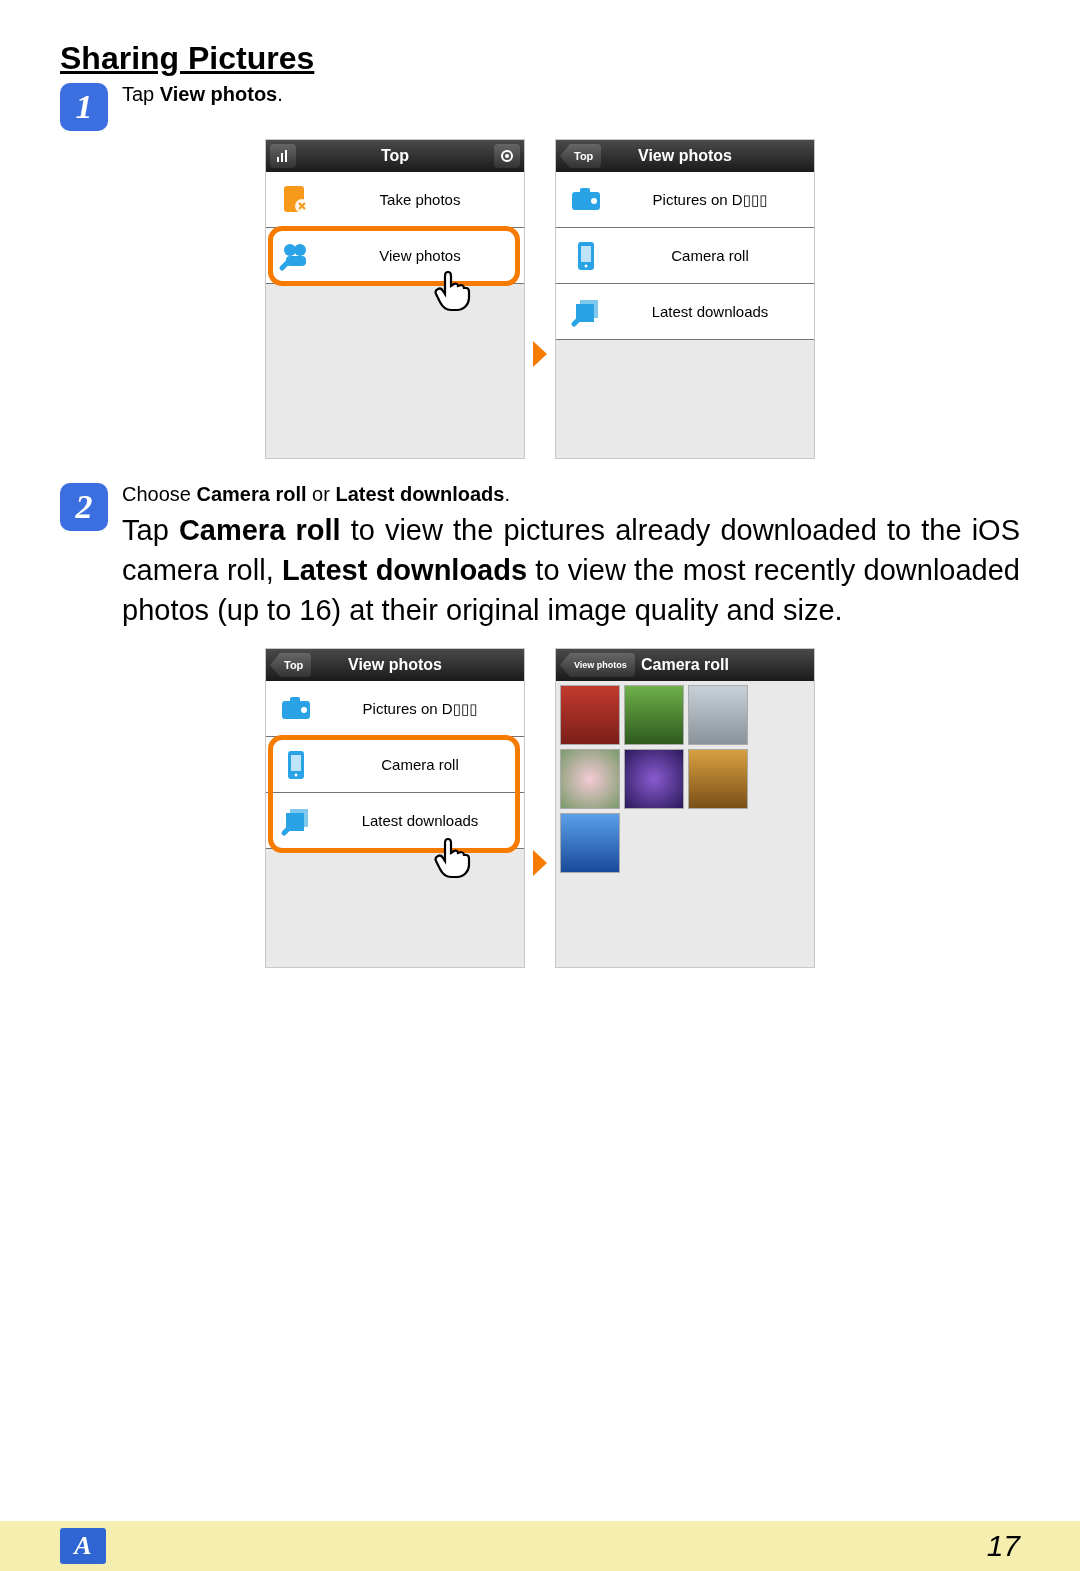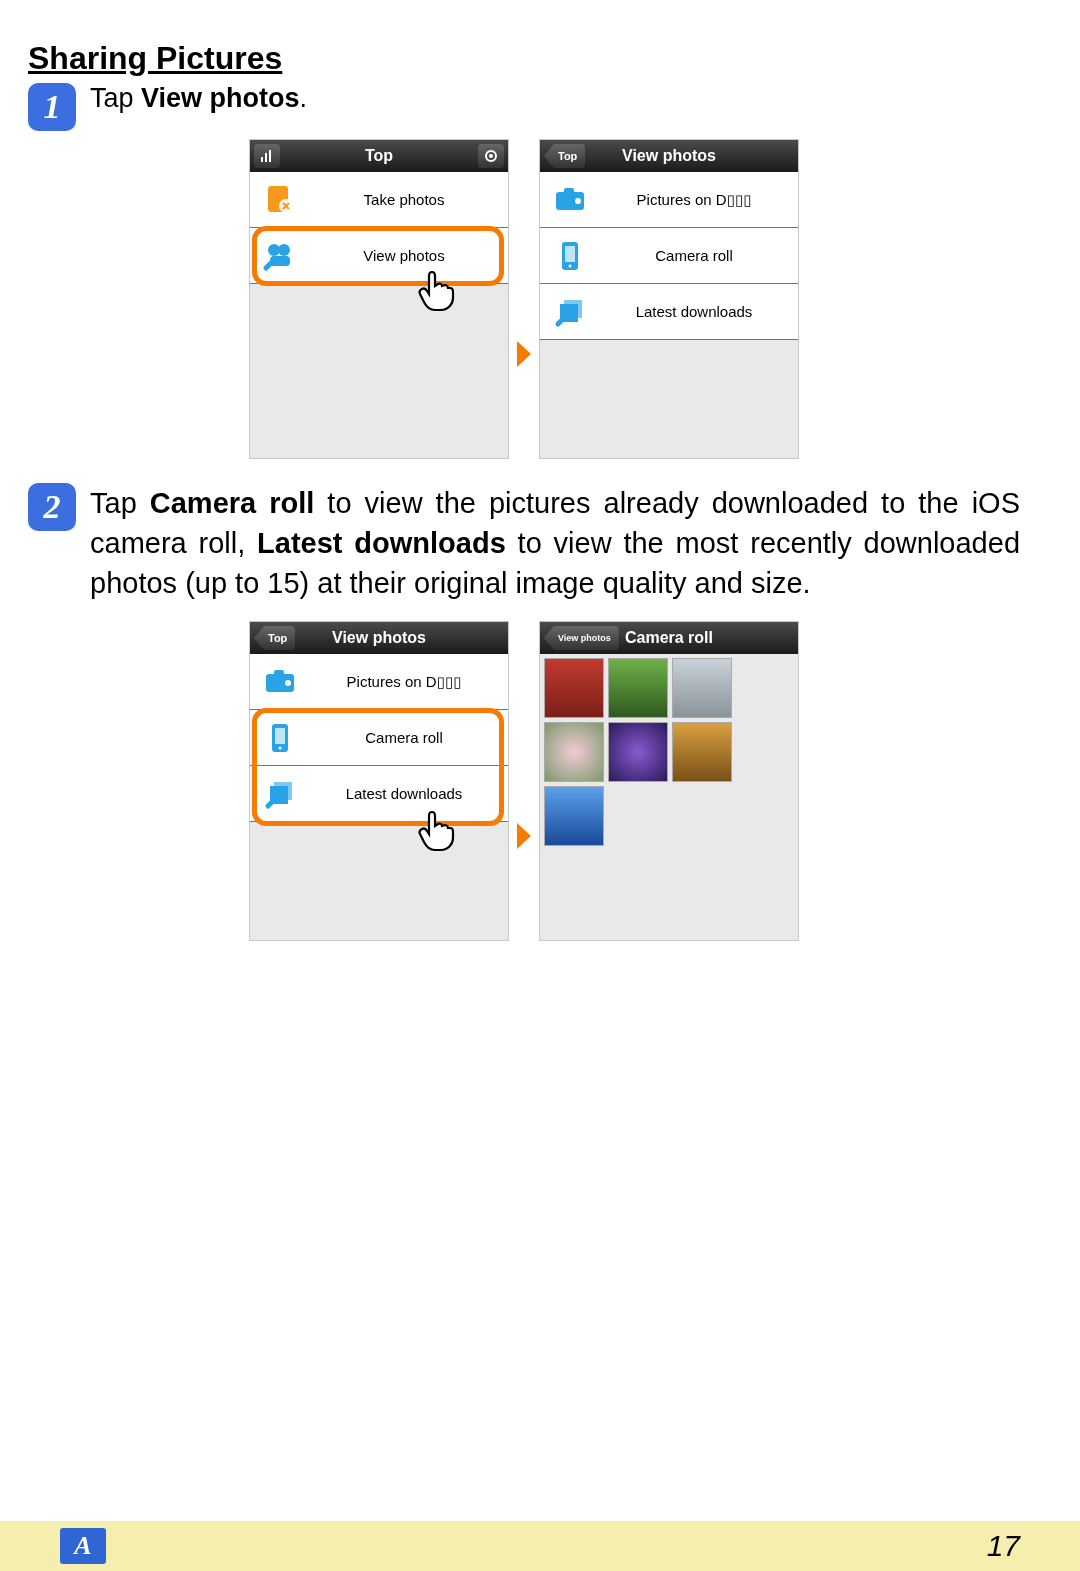"Sharing Pictures" .page { padding: 40px 60px 0 28px -> 40px 60px 0 60px }
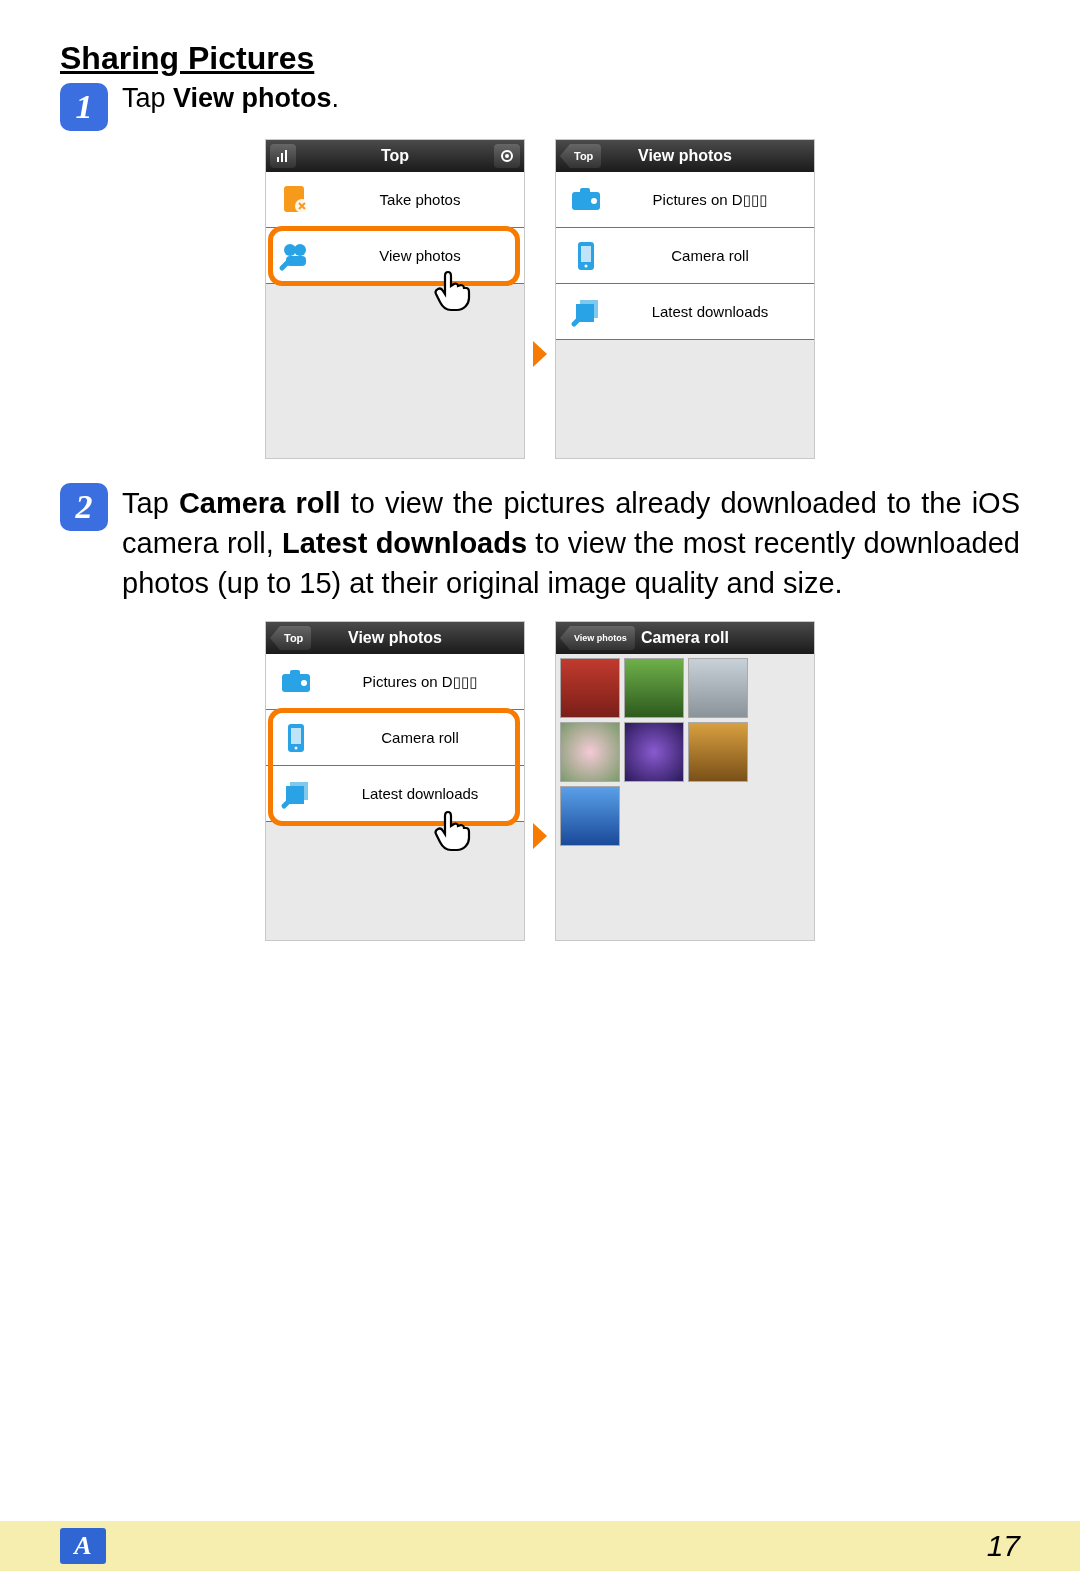"Tap View photos." .step-title { font-size: 27px -> 20px }
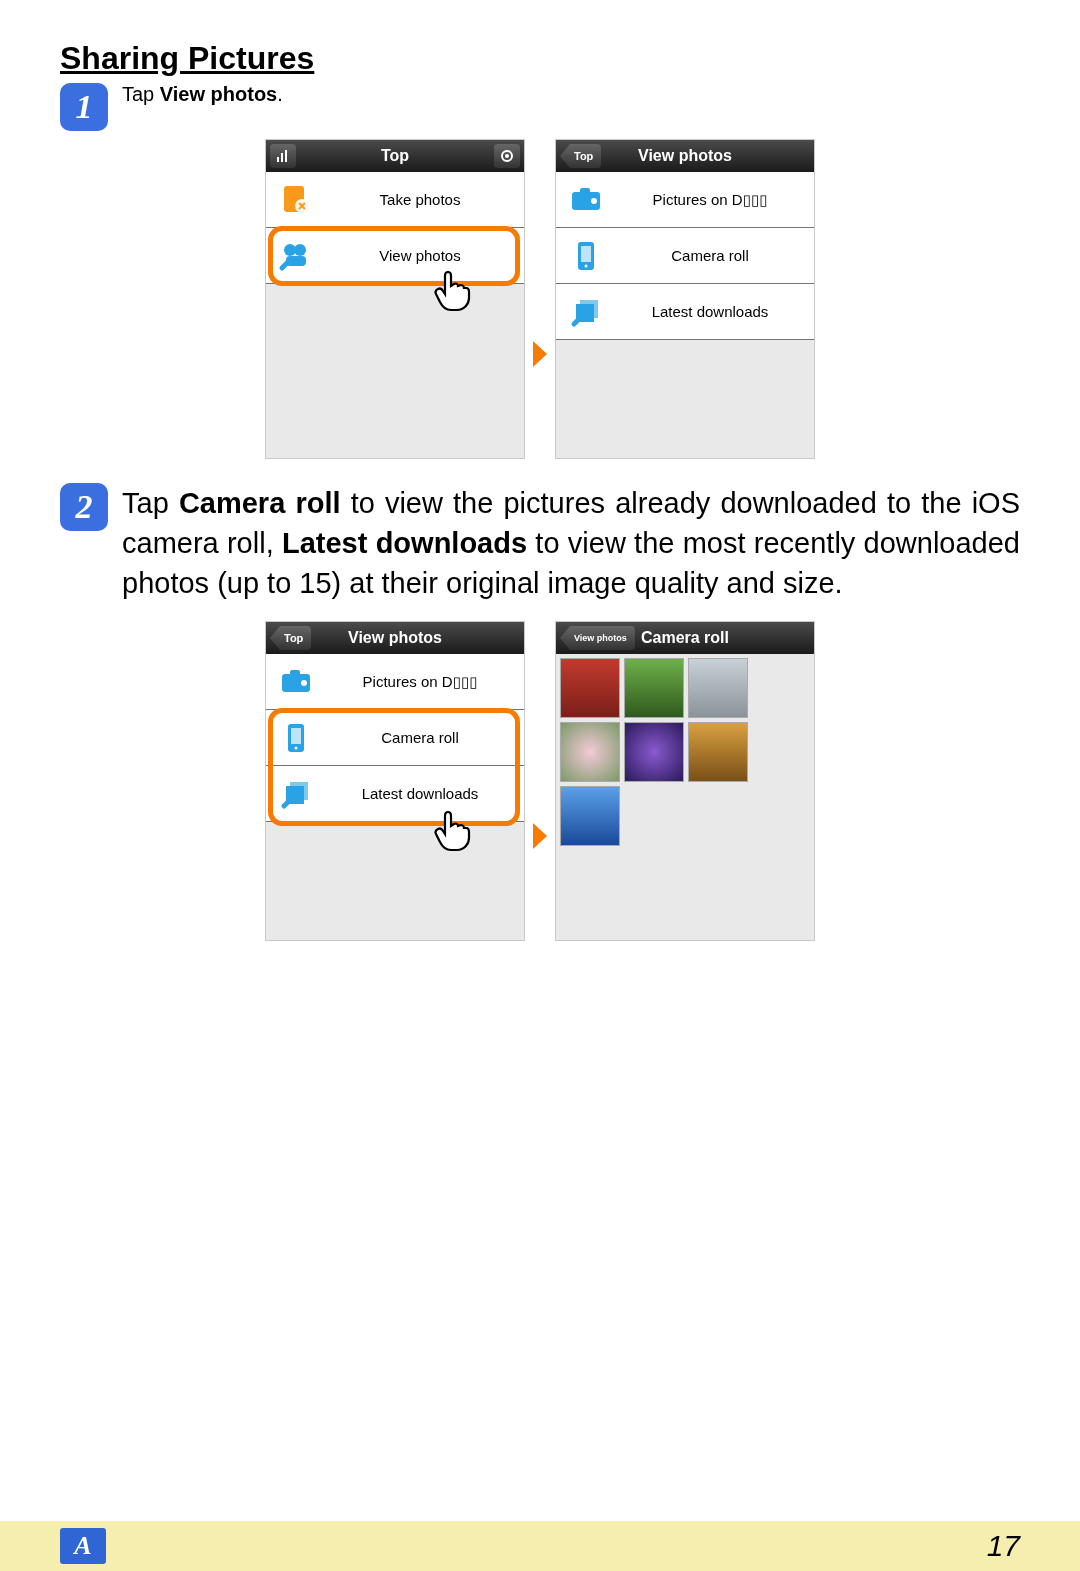"Choose Camera roll or Latest" div.step-title { html: none -> <div> <span>Choose </span><b>Camera roll</b><span> or </span><b>Latest downloads</b><span>.</span> </div> }
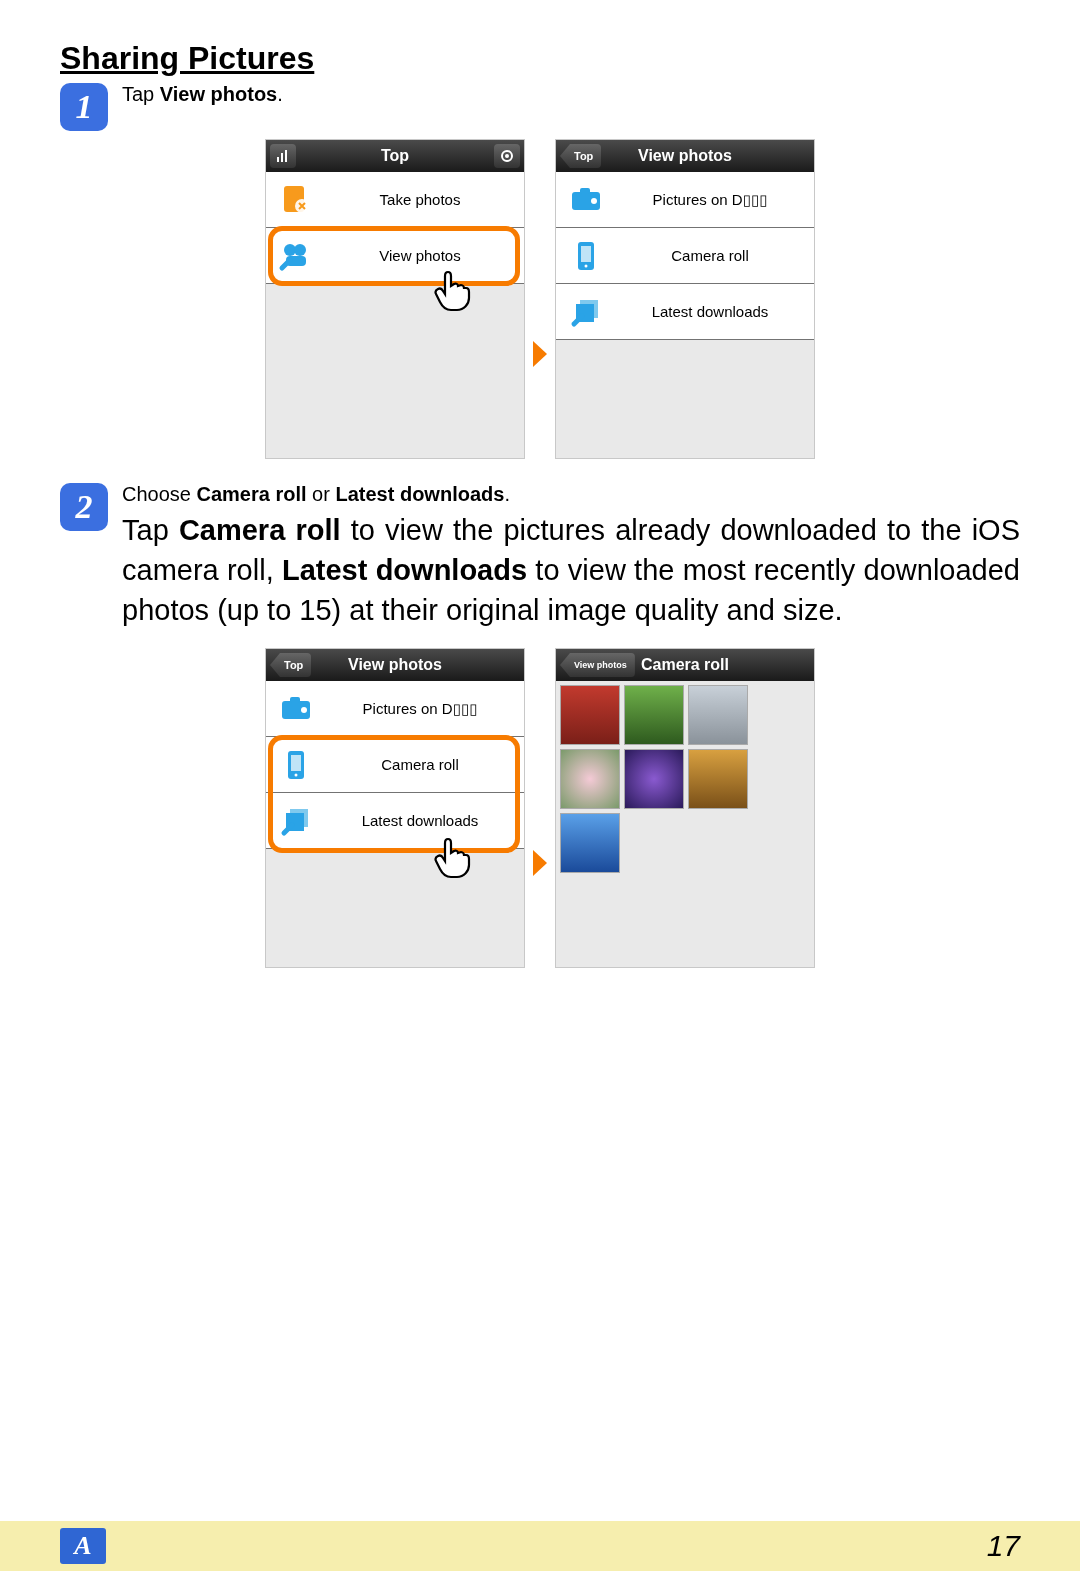"to view the most recently" span { text: 15 -> 16 }
